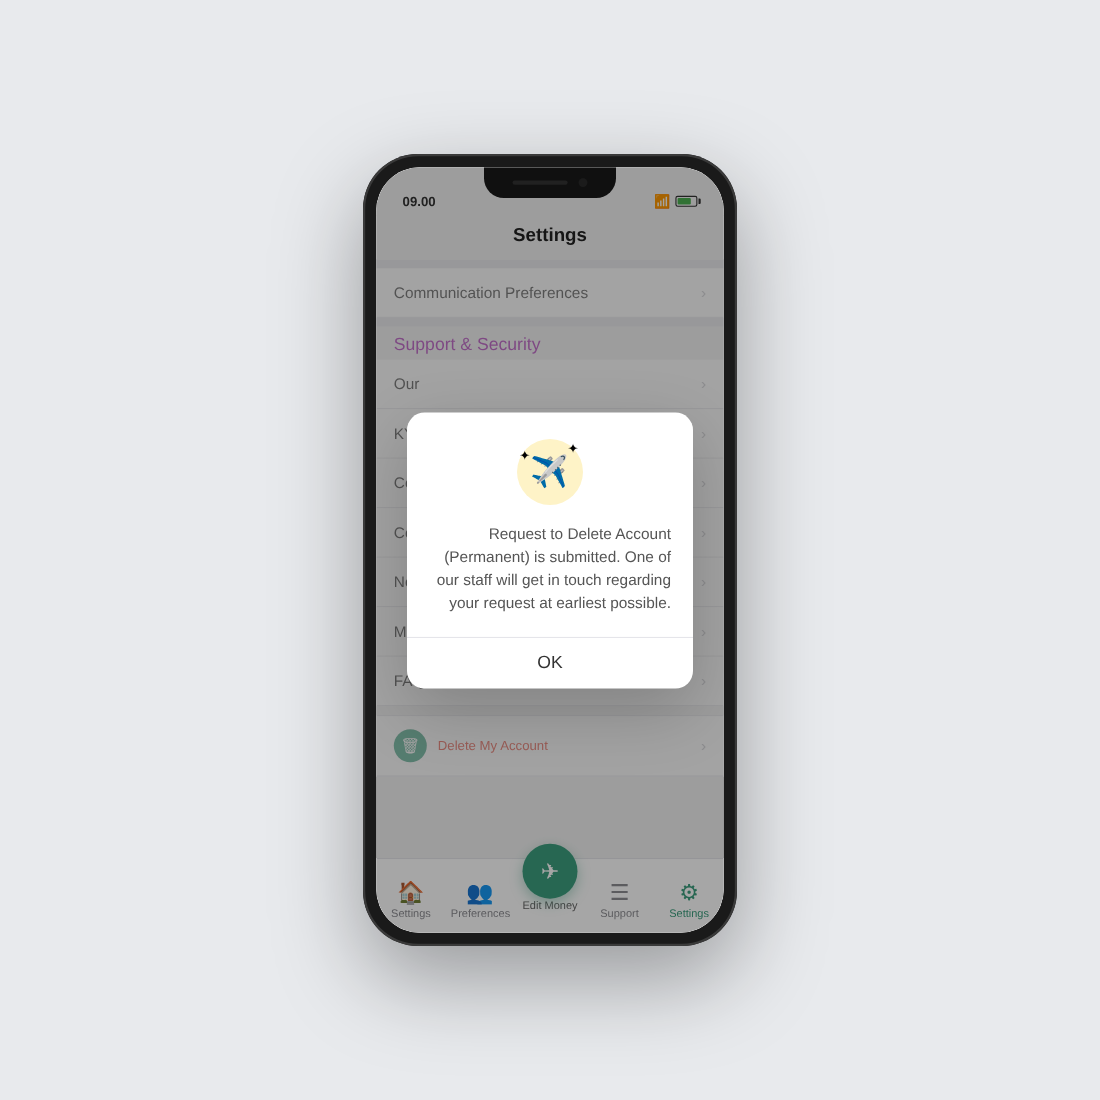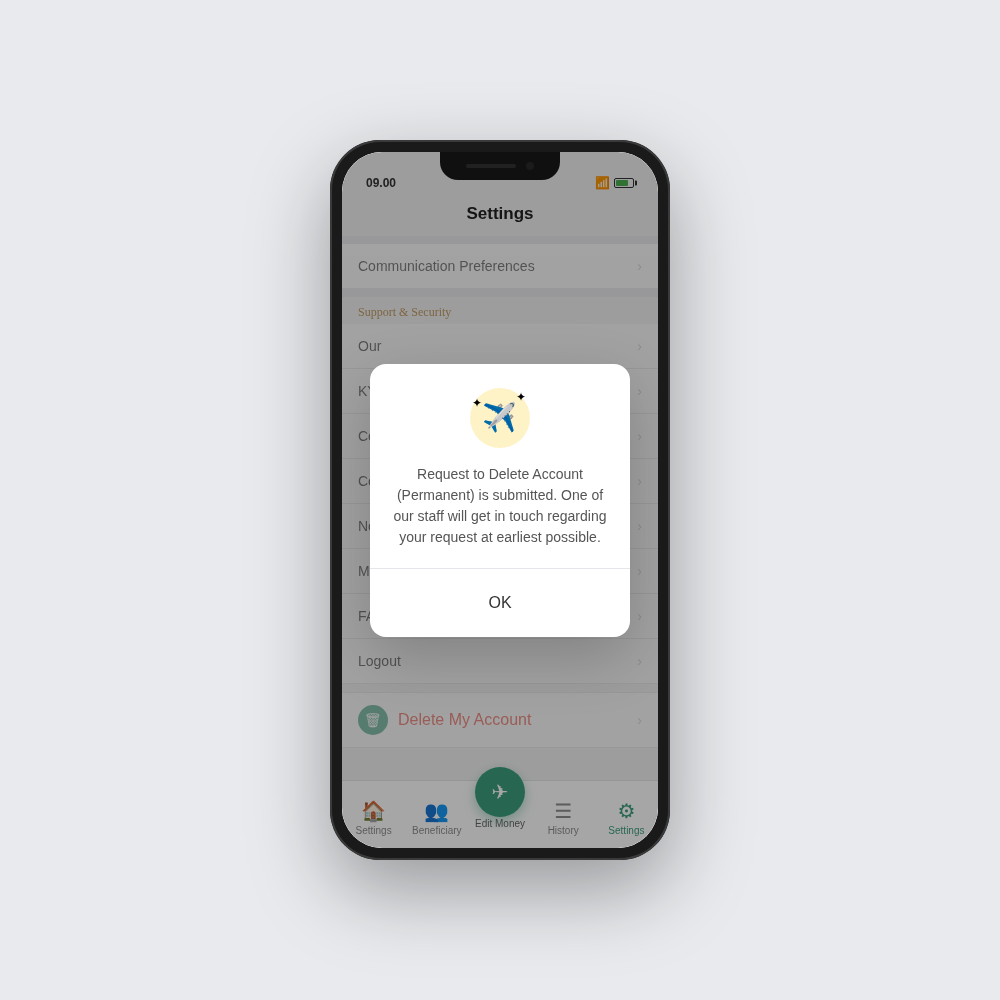"Support & Security" .section-label { color: #a16207 -> #a21caf; font-family: Liberation Serif, serif -> none; font-size: 12px -> 16px }
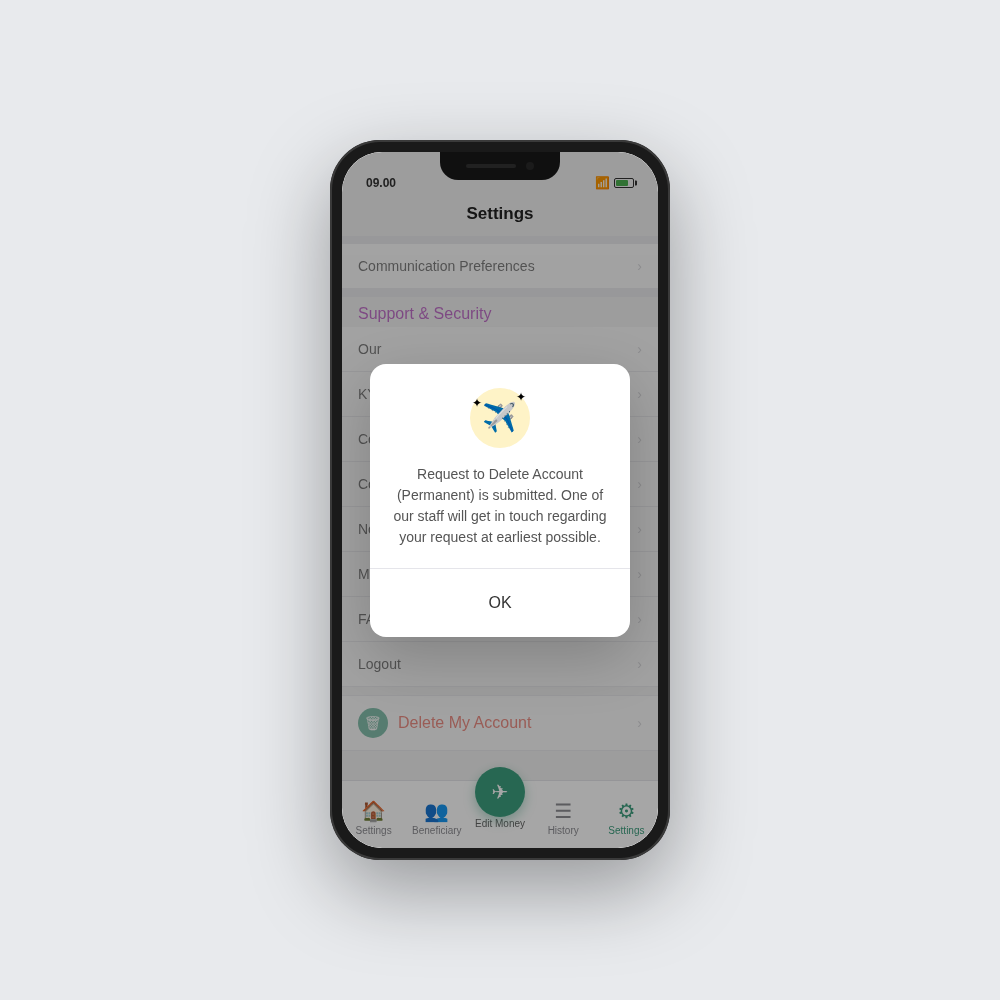"Request to Delete Account (Permanent)" .modal-message { text-align: center -> right }
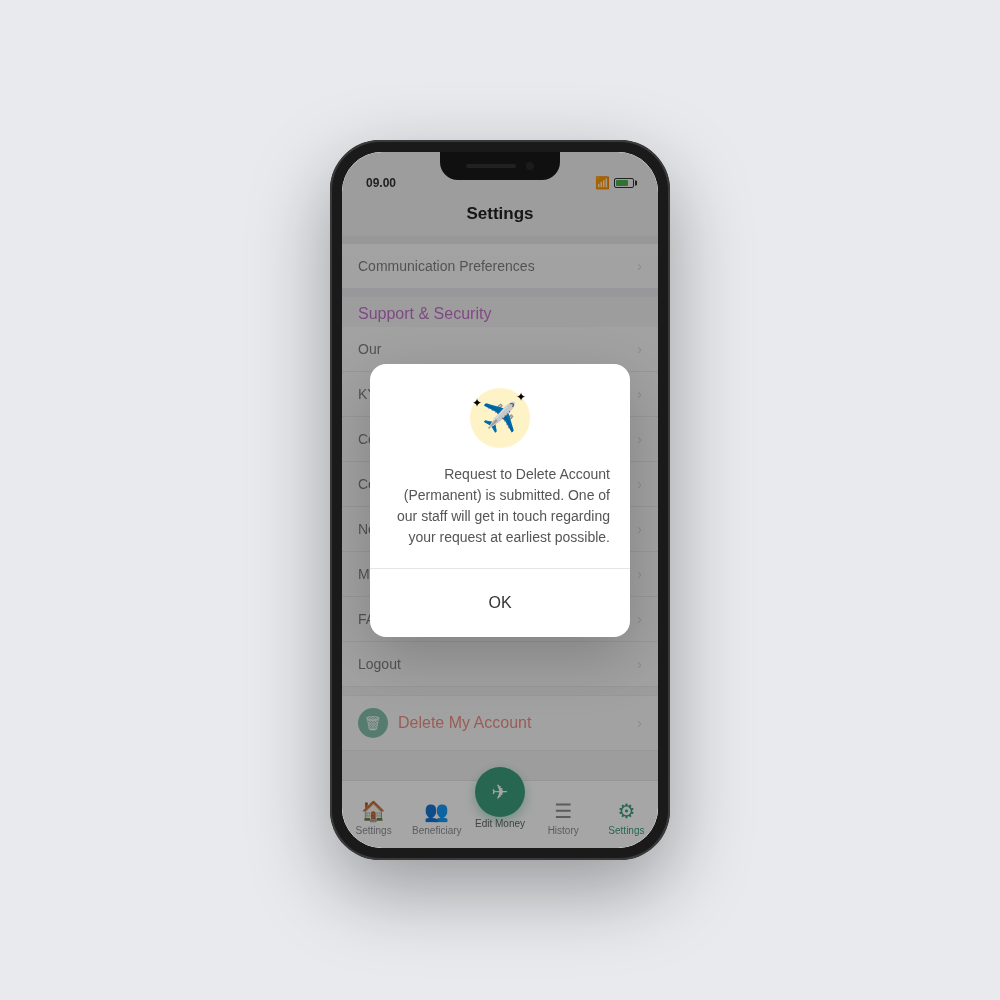"OK" .modal-ok-btn { margin: 11px -20px -> 0 -20px }
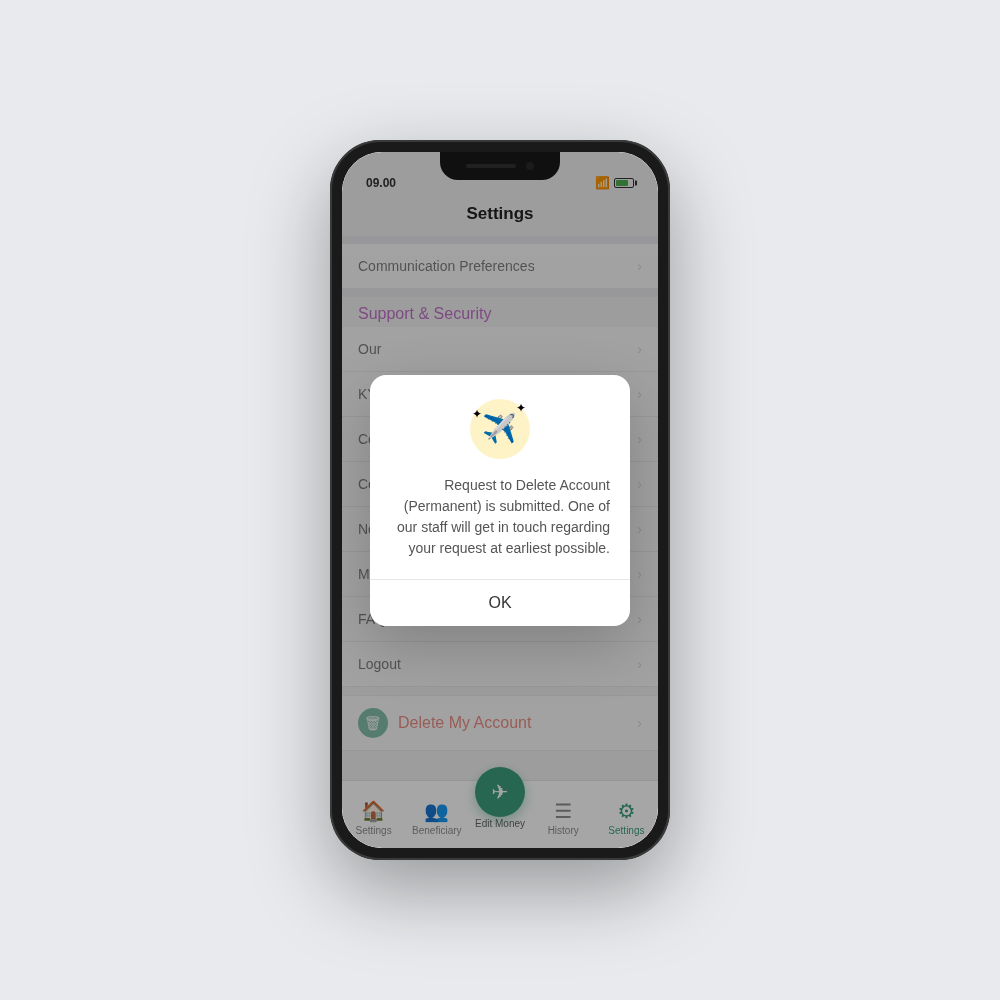"Logout" div.settings-item { html: <div> <span>Logout</span> <span>›</span> </div> -> none }
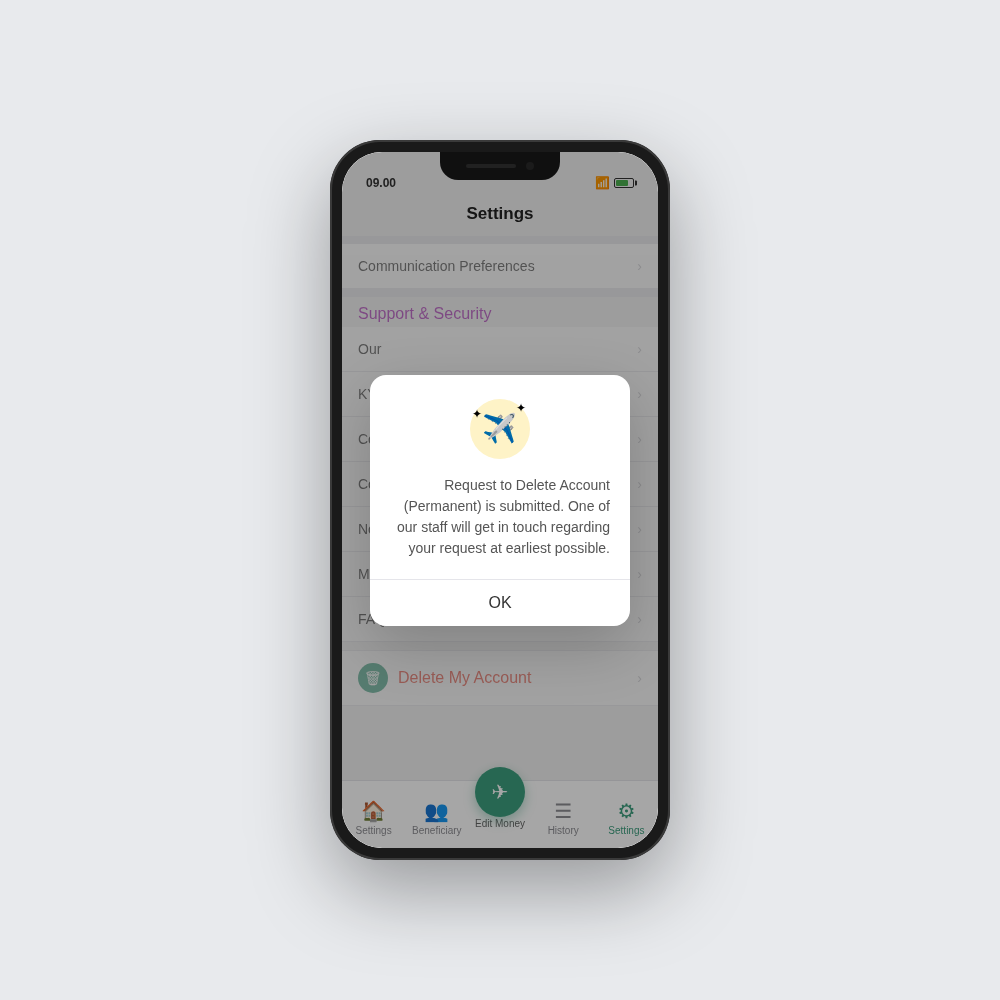"Delete My Account" .delete-text { font-size: 16px -> 12px }
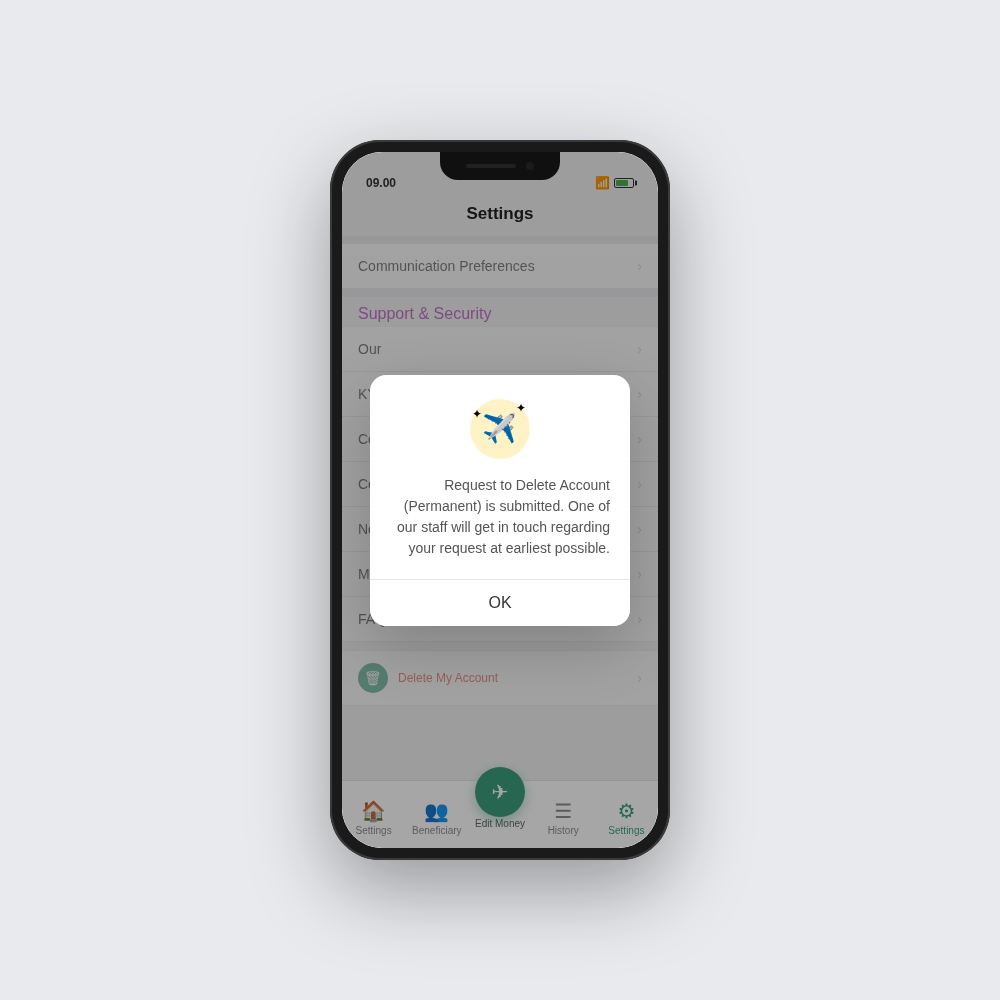"Beneficiary" span.nav-label { text: Beneficiary -> Preferences }
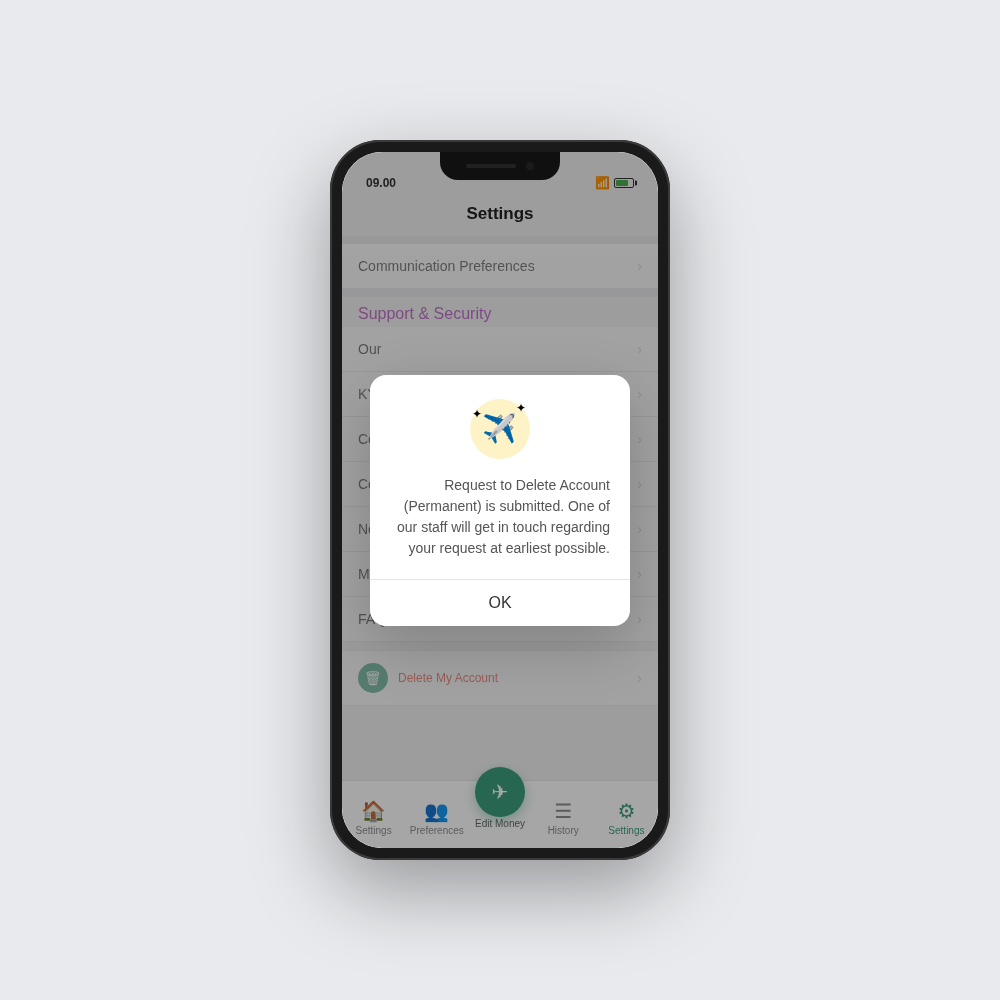"History" span.nav-label { text: History -> Support }
